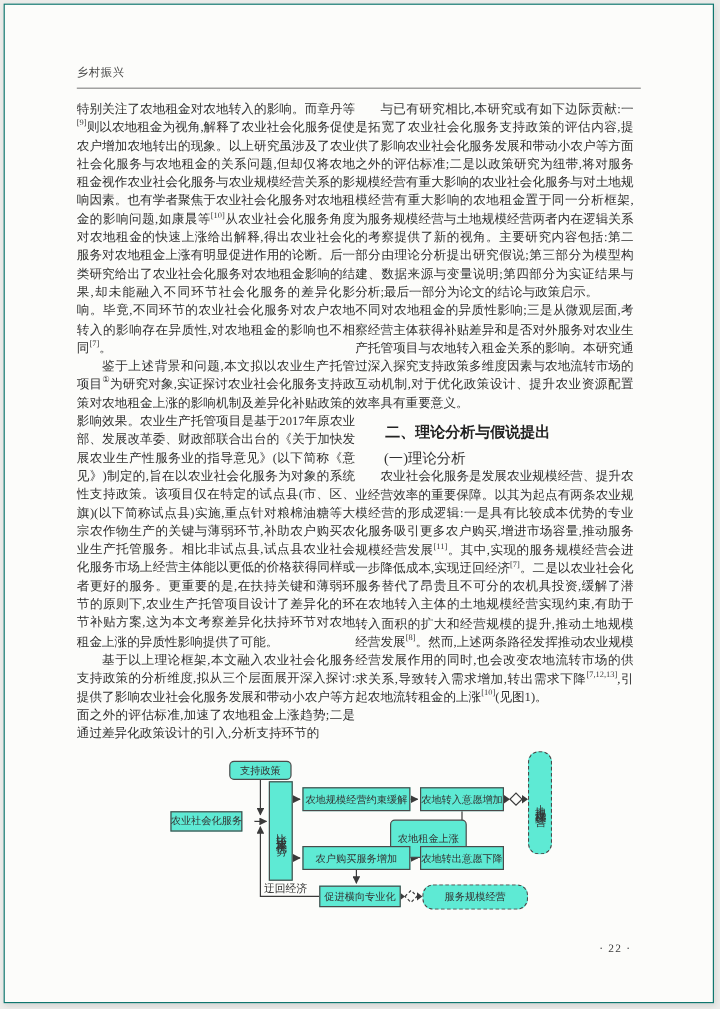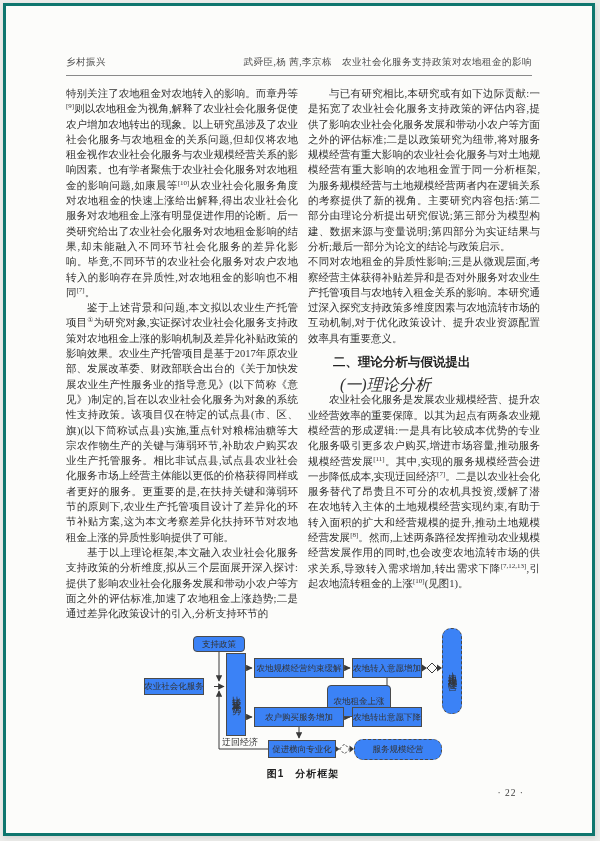"乡村振兴" .page { border: 3px solid #0f766e -> 1px solid #0f766e }
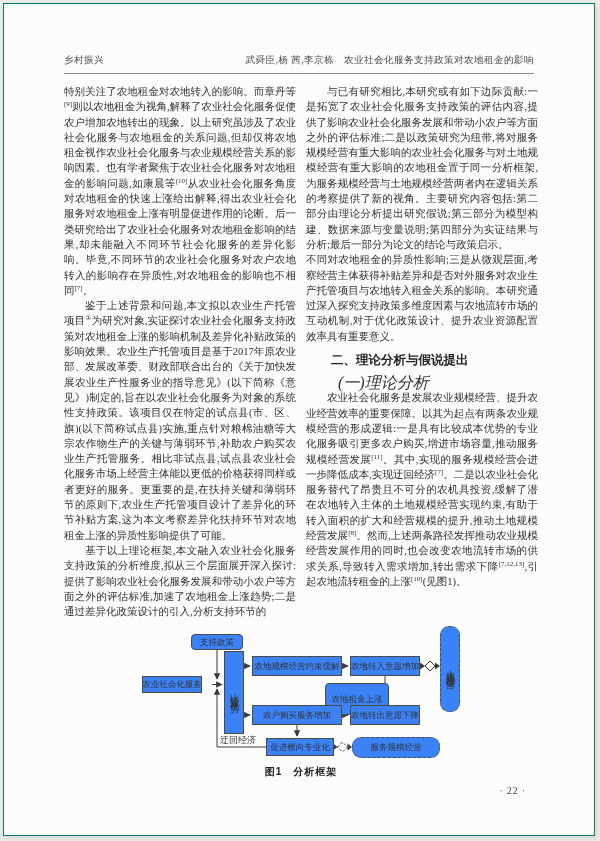"武舜臣,杨 茜,李京栋 农业社会化服务支持政策对农地租金的影响" span { html: <span>武舜臣,杨 茜,李京栋 农业社会化服务支持政策对农地租金的影响</span> -> none }
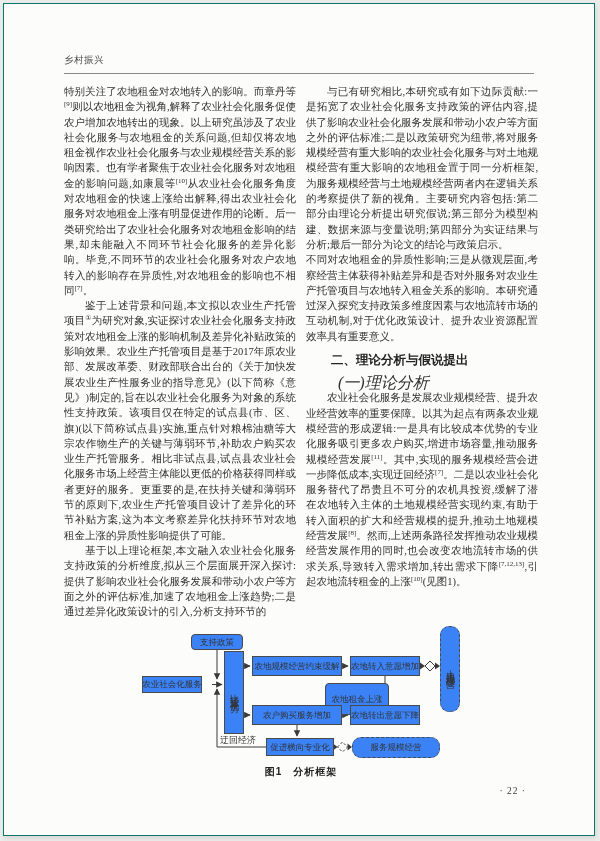"特别关注了农地租金对农地转入的影响。而章丹等[9]则以农地租金为视角,解释了农业" .cols { gap: 10px -> none }
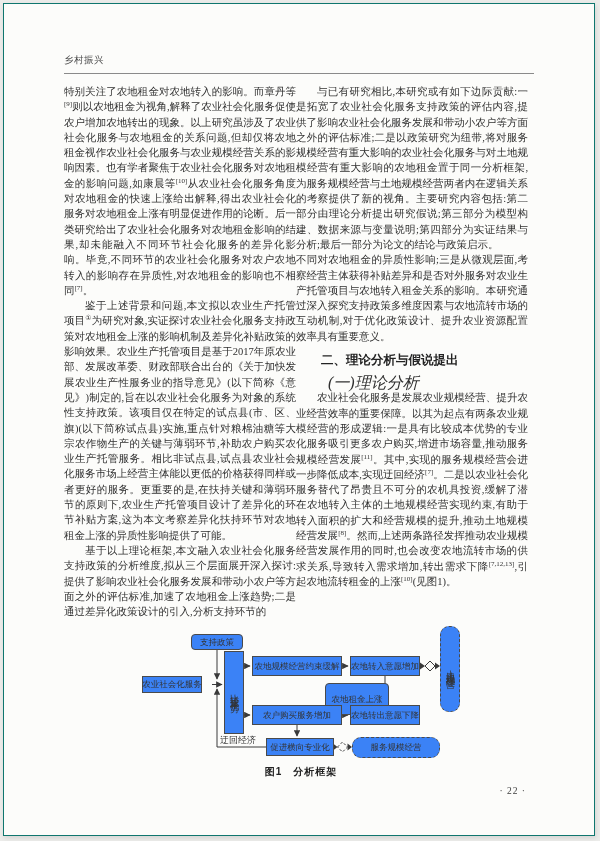"(一)理论分析" .col p.sub { font-size: 16px -> 12px; font-style: italic -> none }
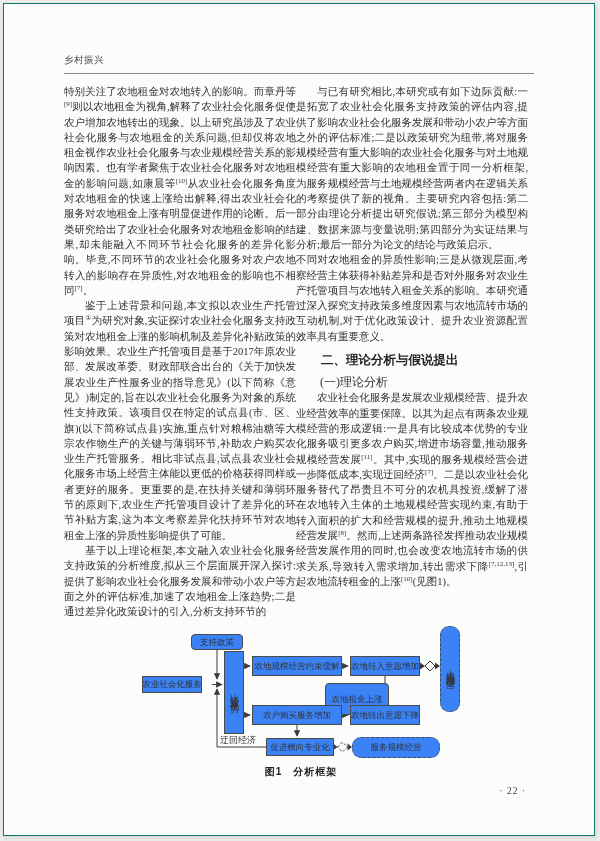"支持政策" .nbox { background: #3b82f6 -> #5eead4 }
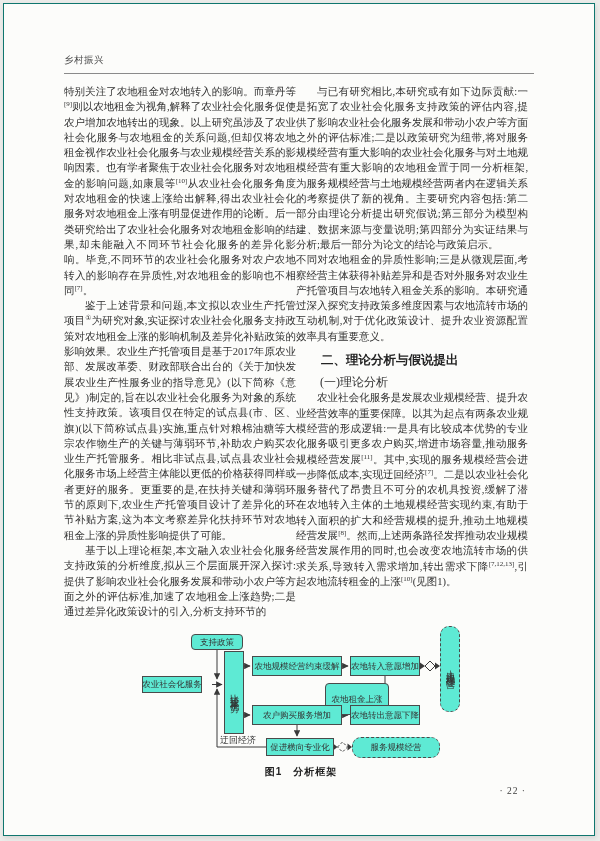"图1 分析框架" div.fcap { html: <div>图1 分析框架</div> -> none }
